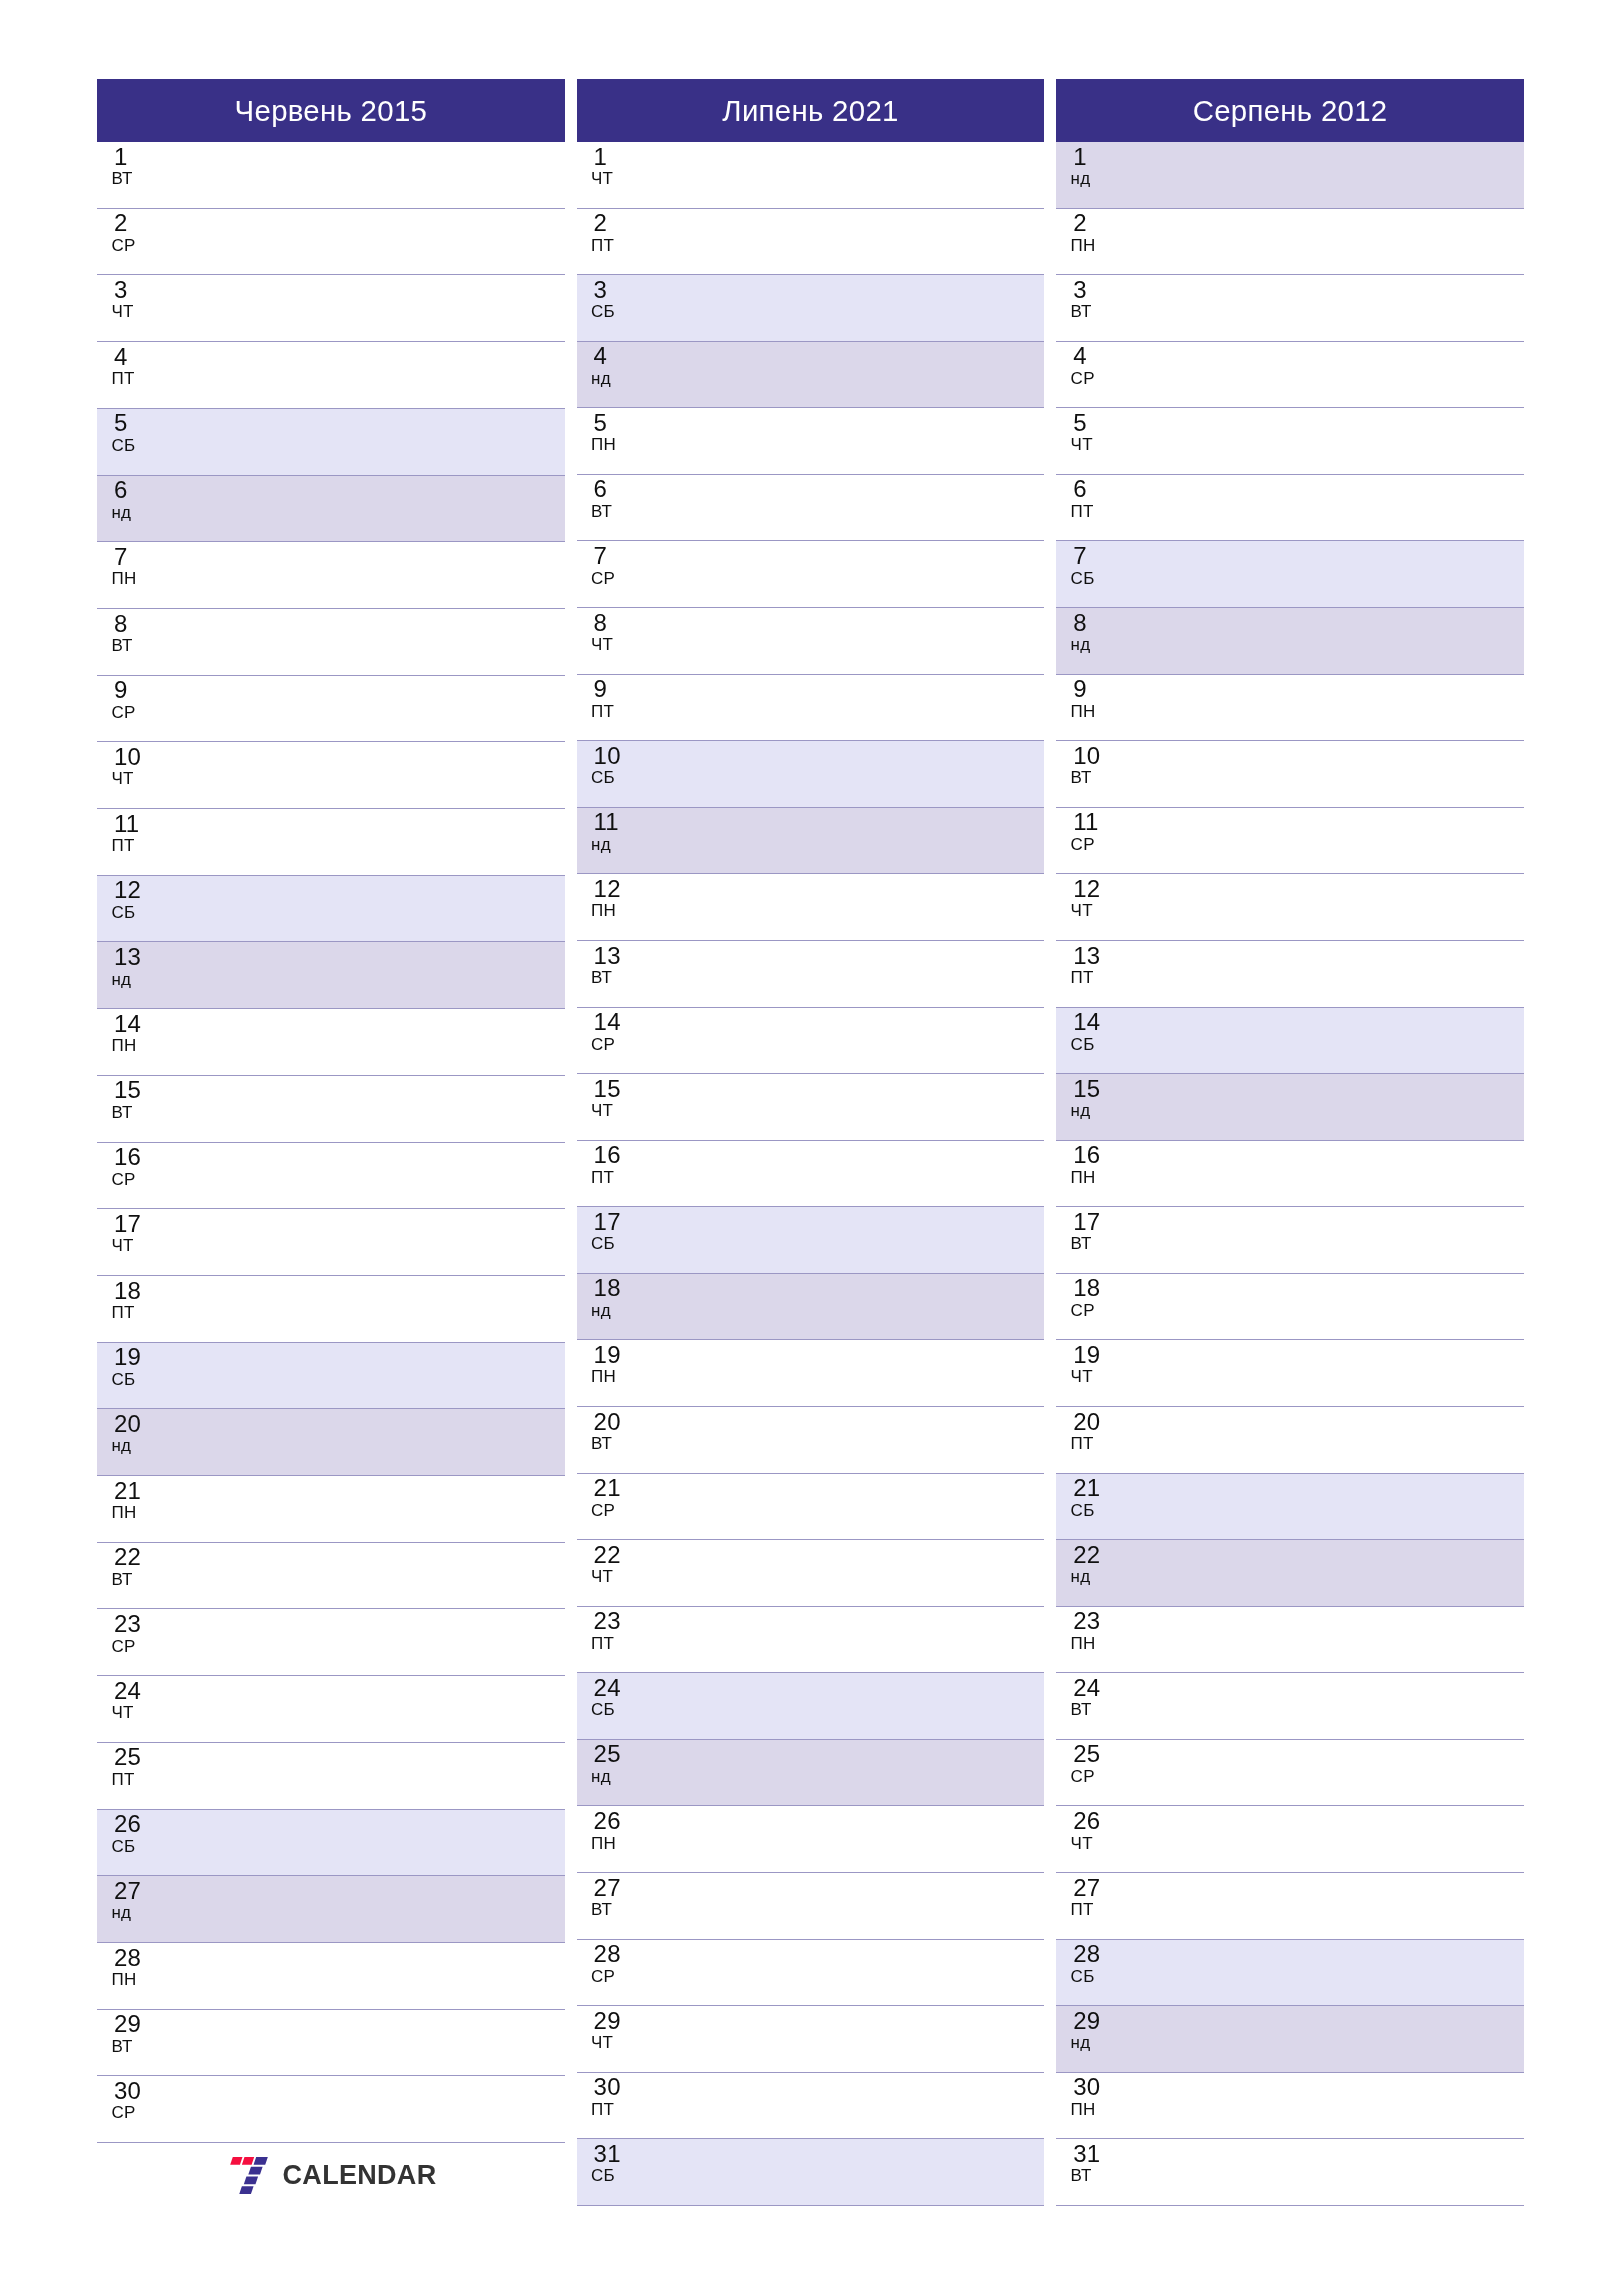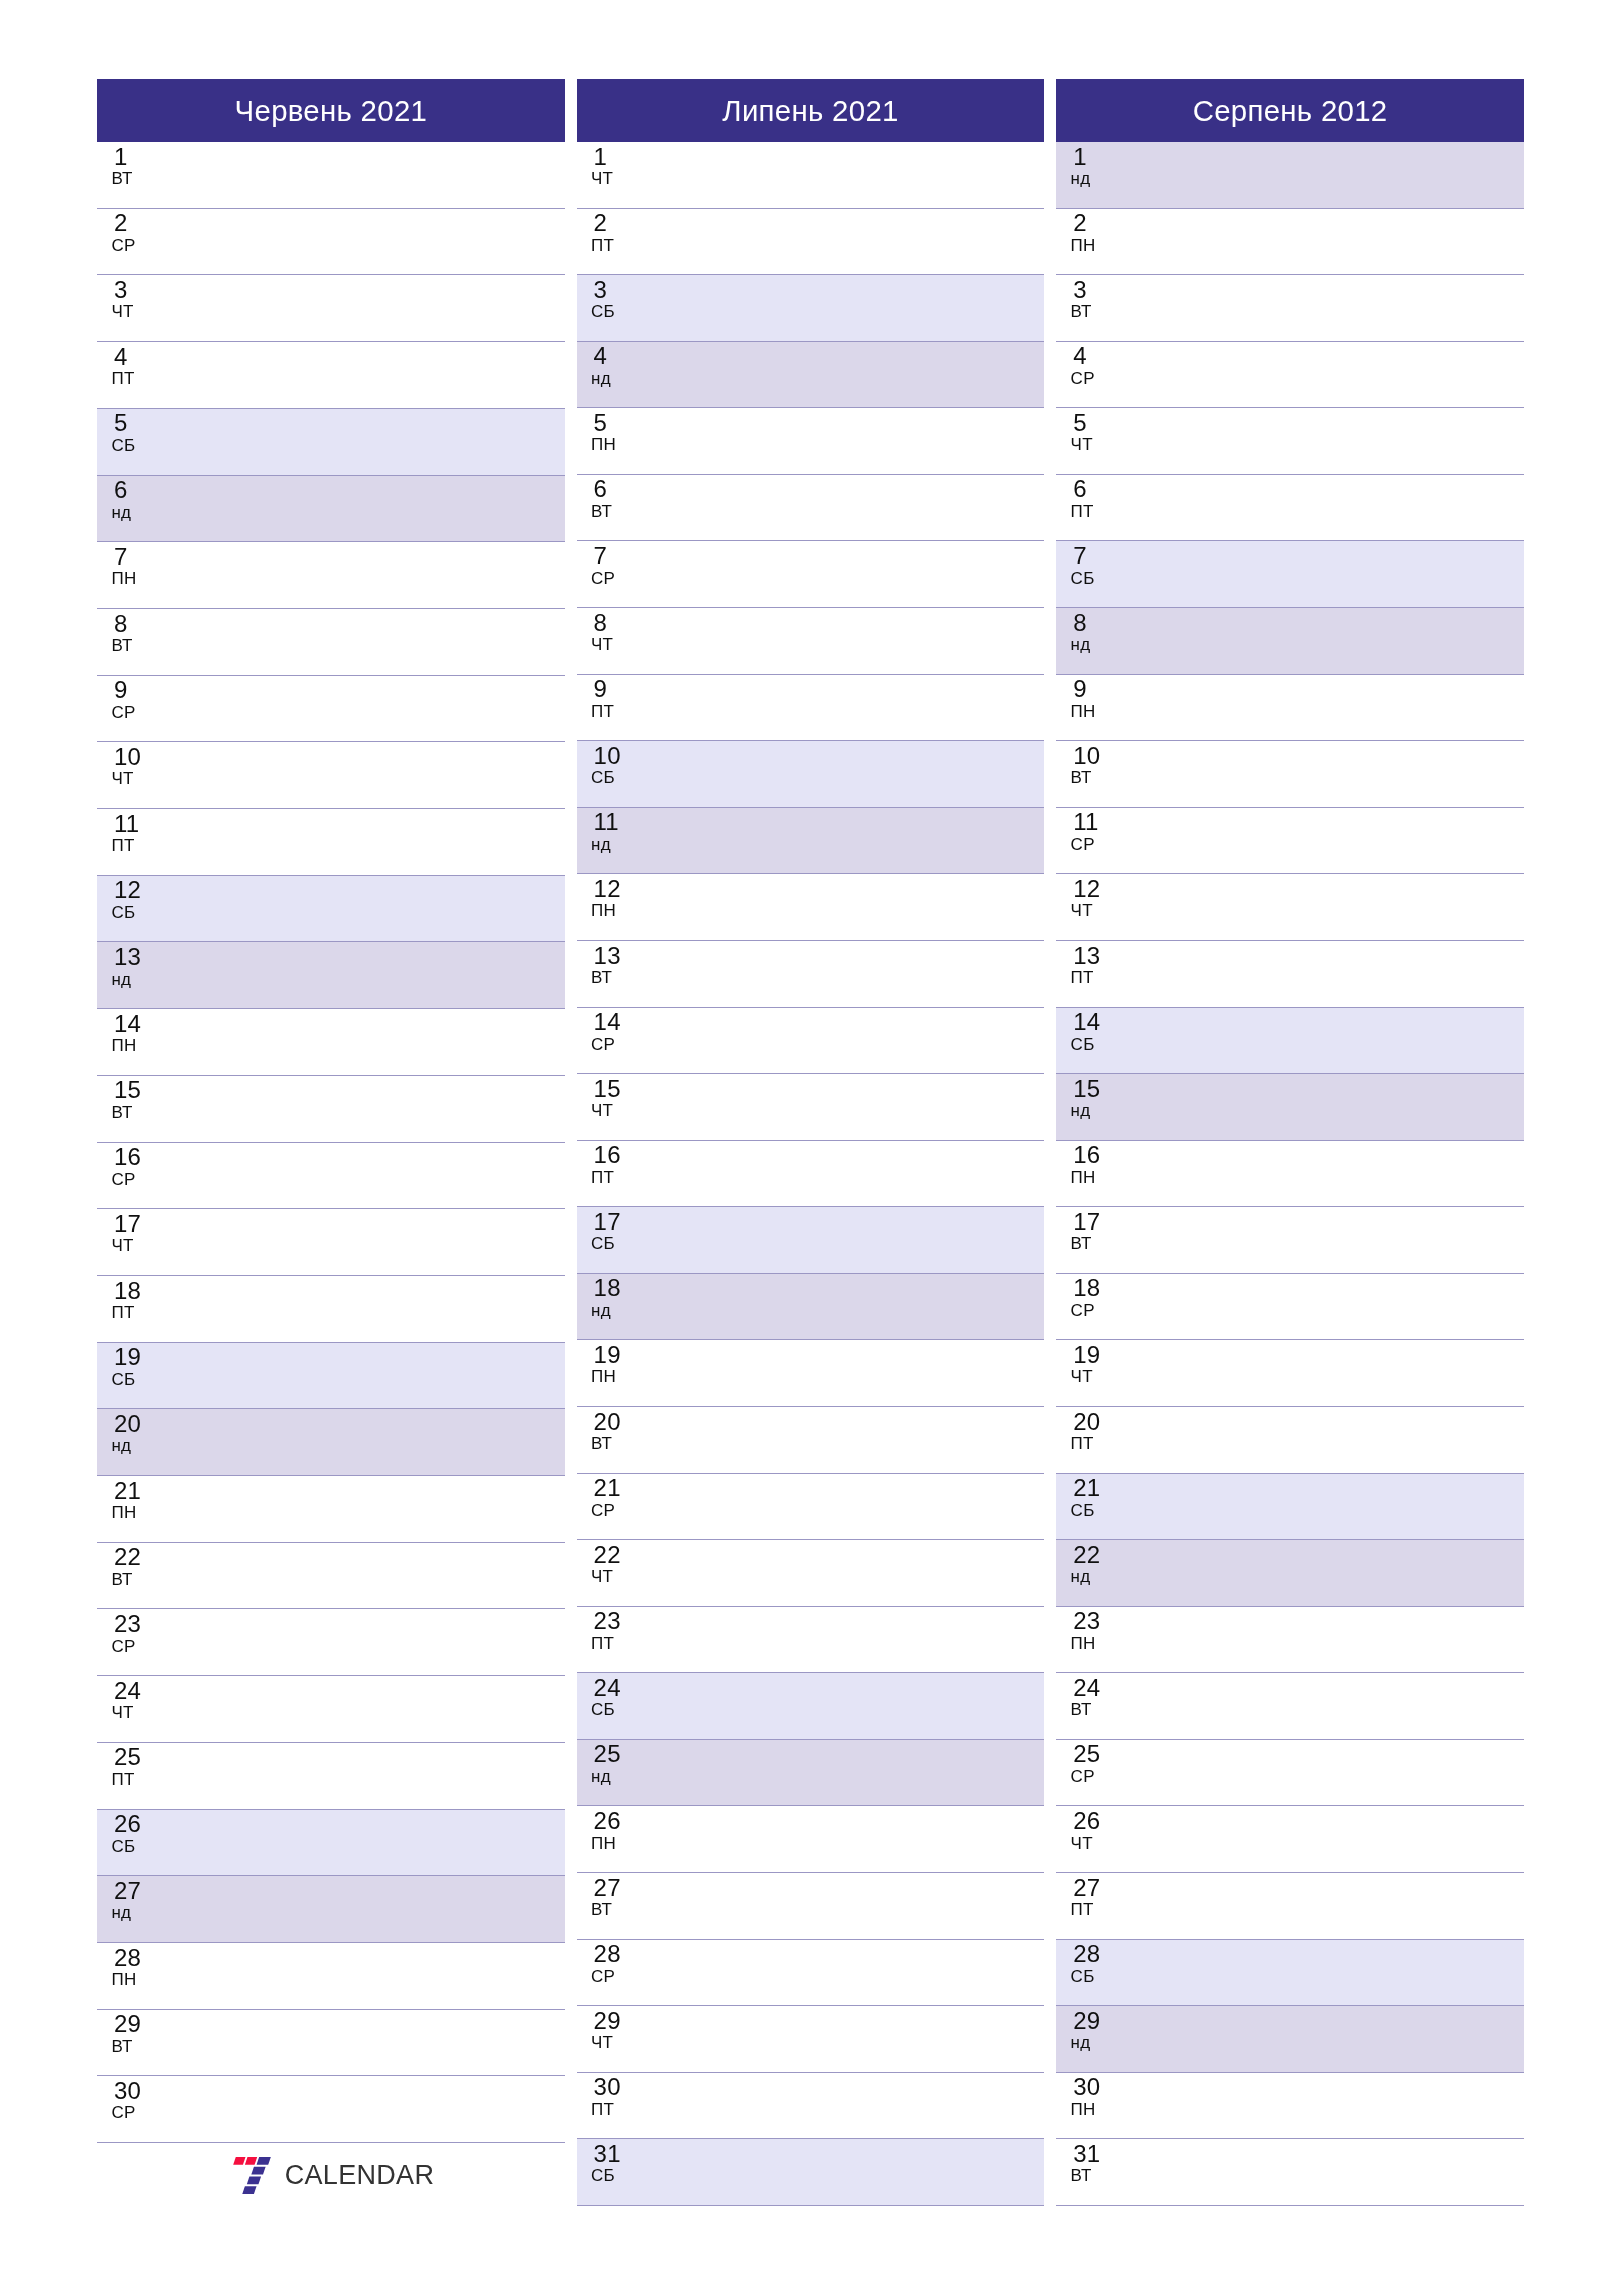"Червень 2021" div.month-header { text: 2021 -> 2015 }
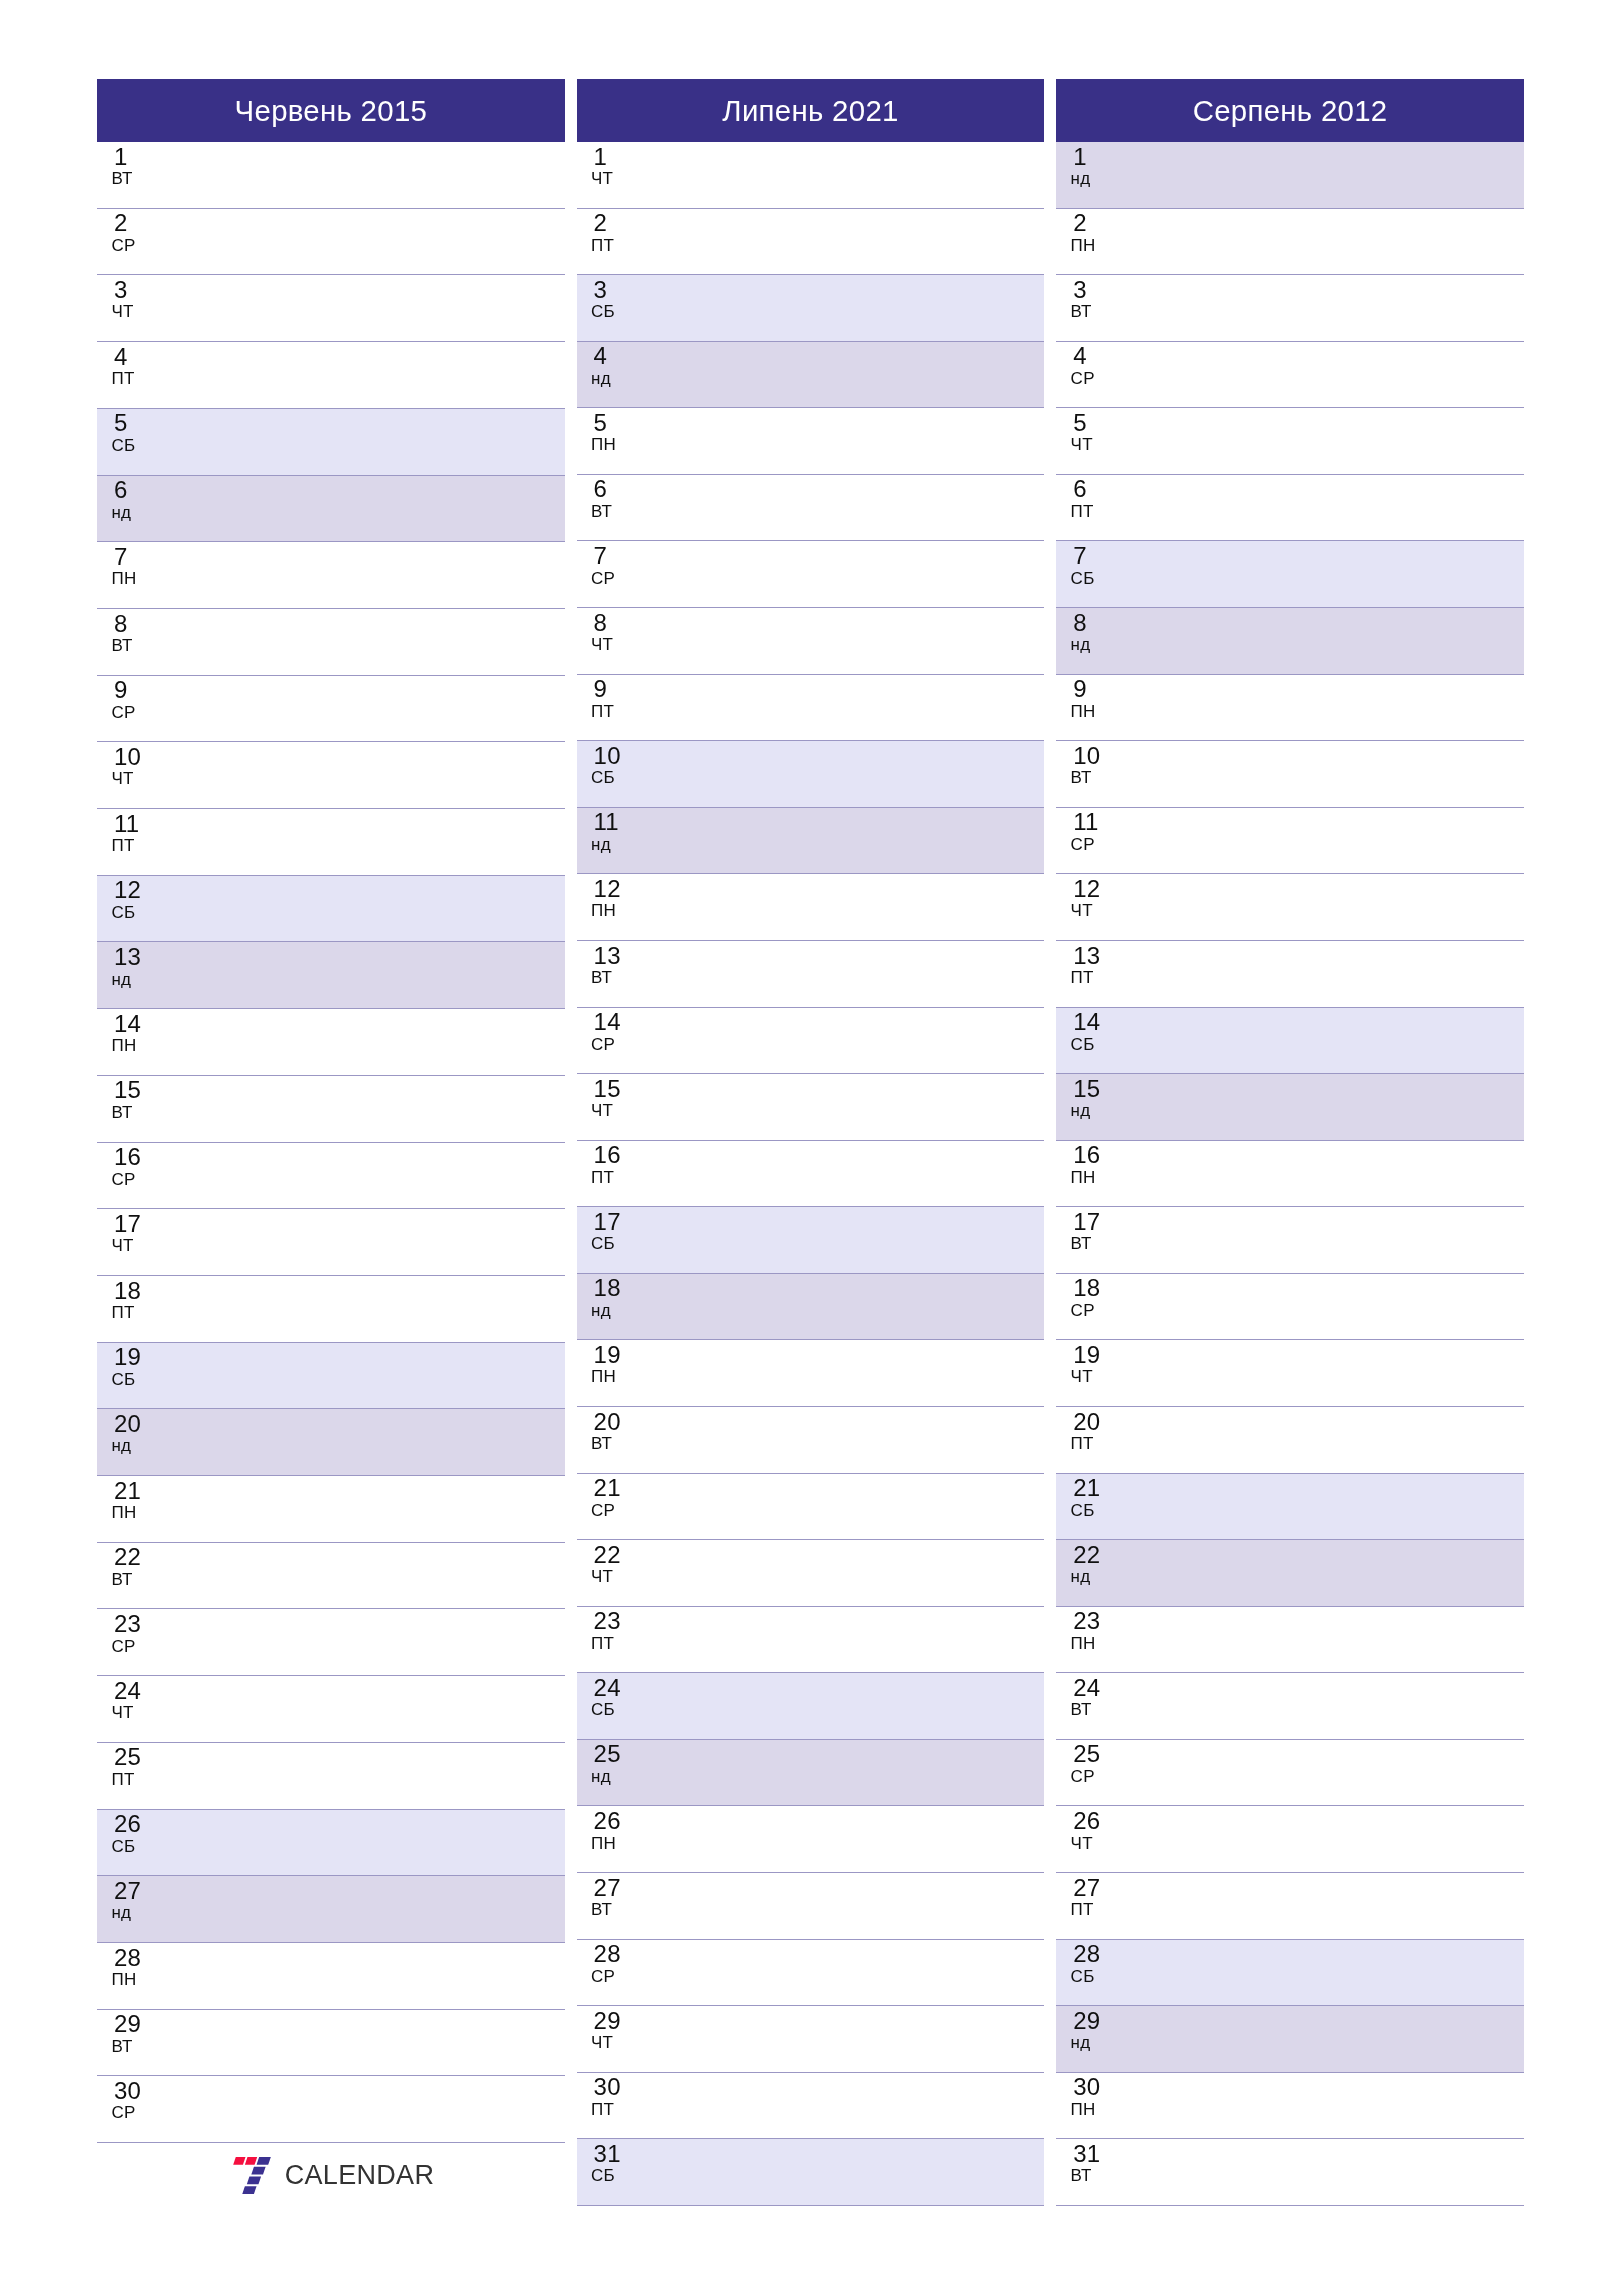"CALENDAR" .logo-text { font-weight: 400 -> 700 }
